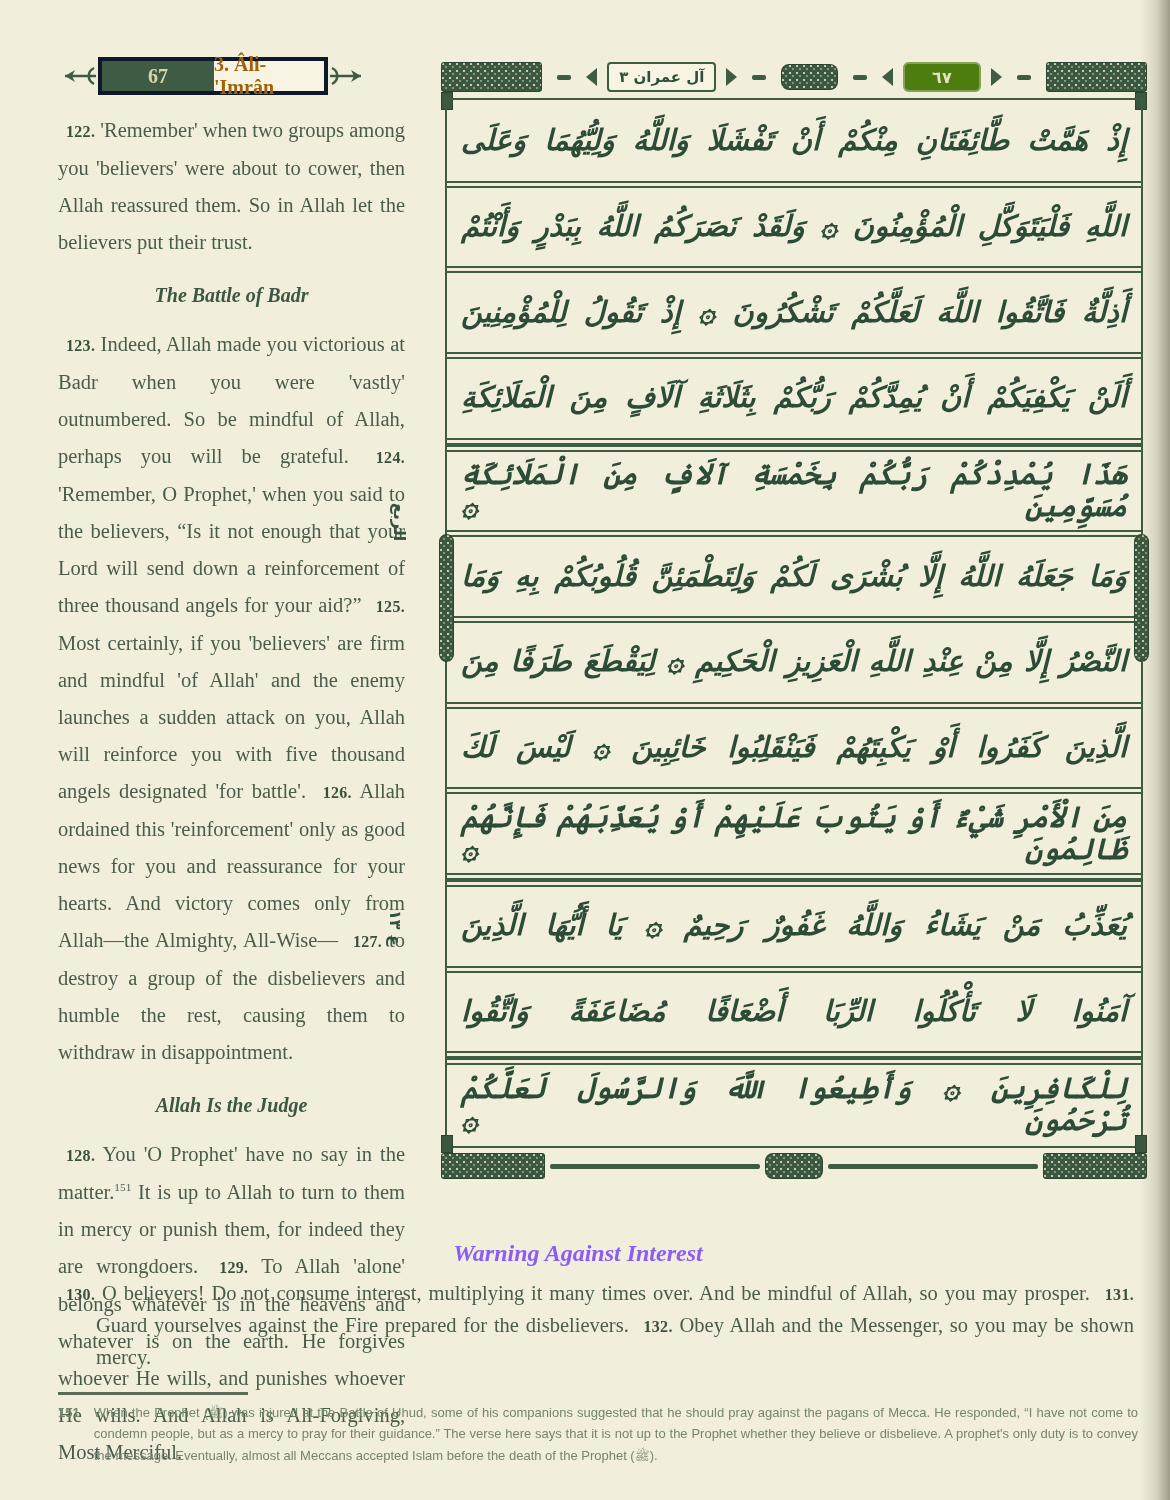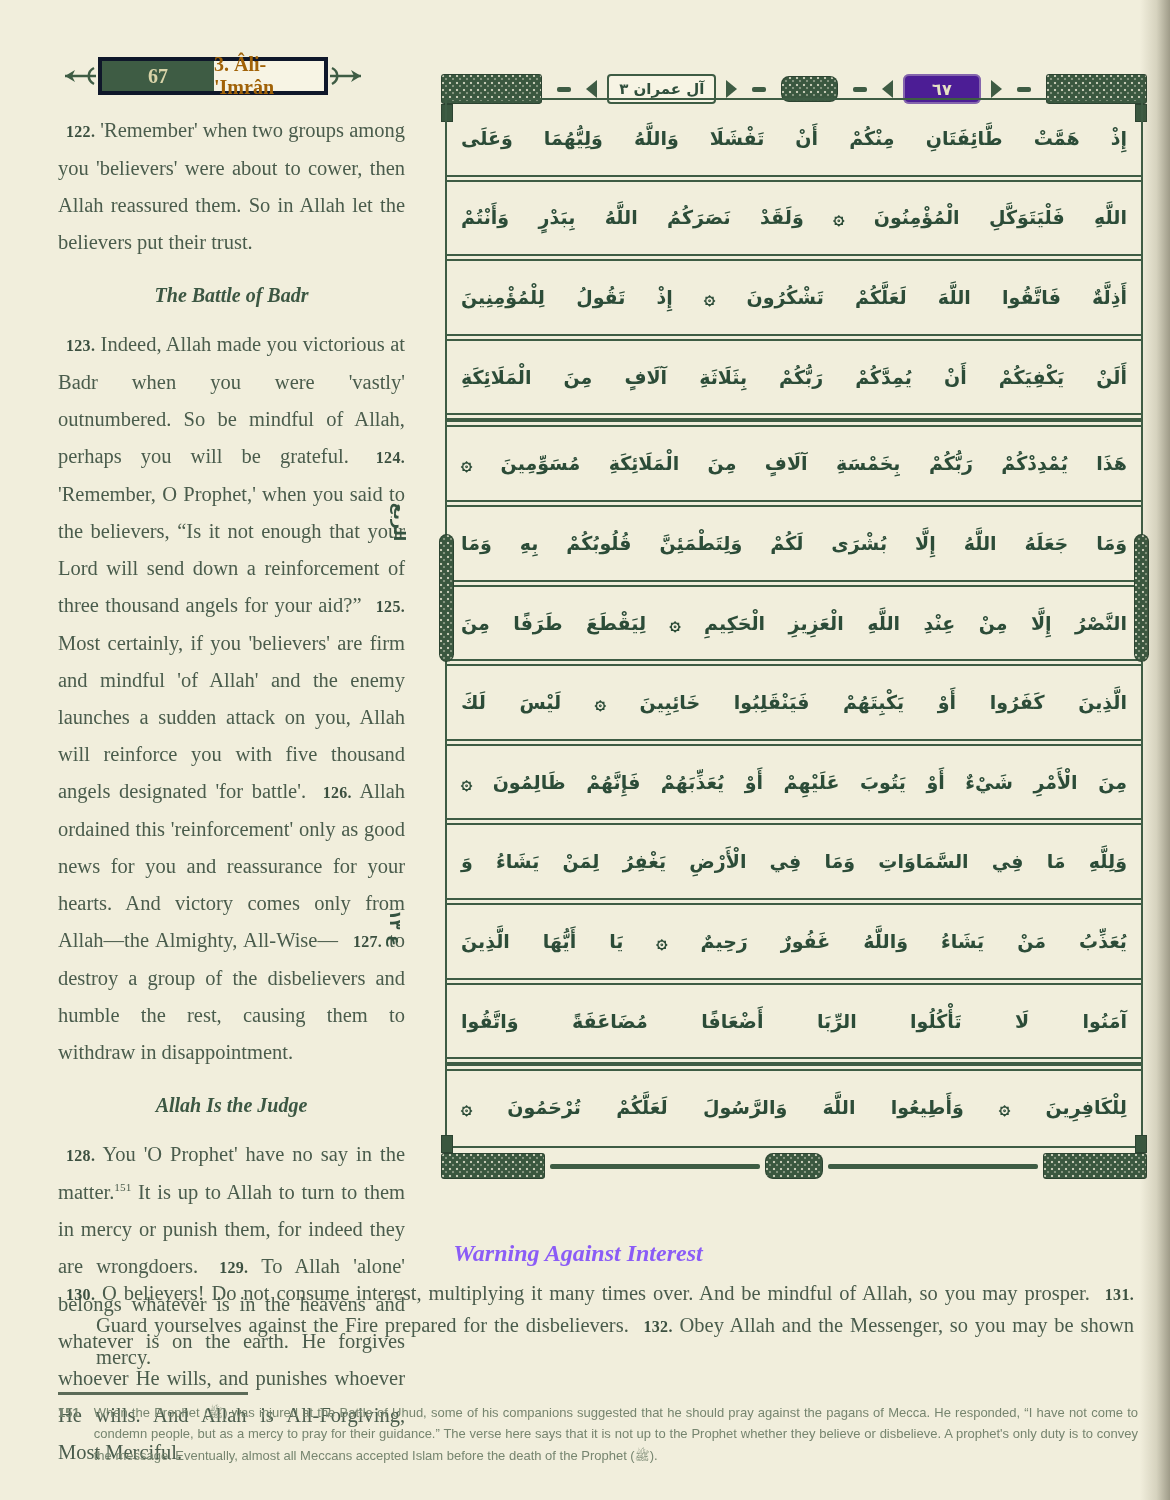"آل عمران ٣" .band.top { top: 12px -> 0 }
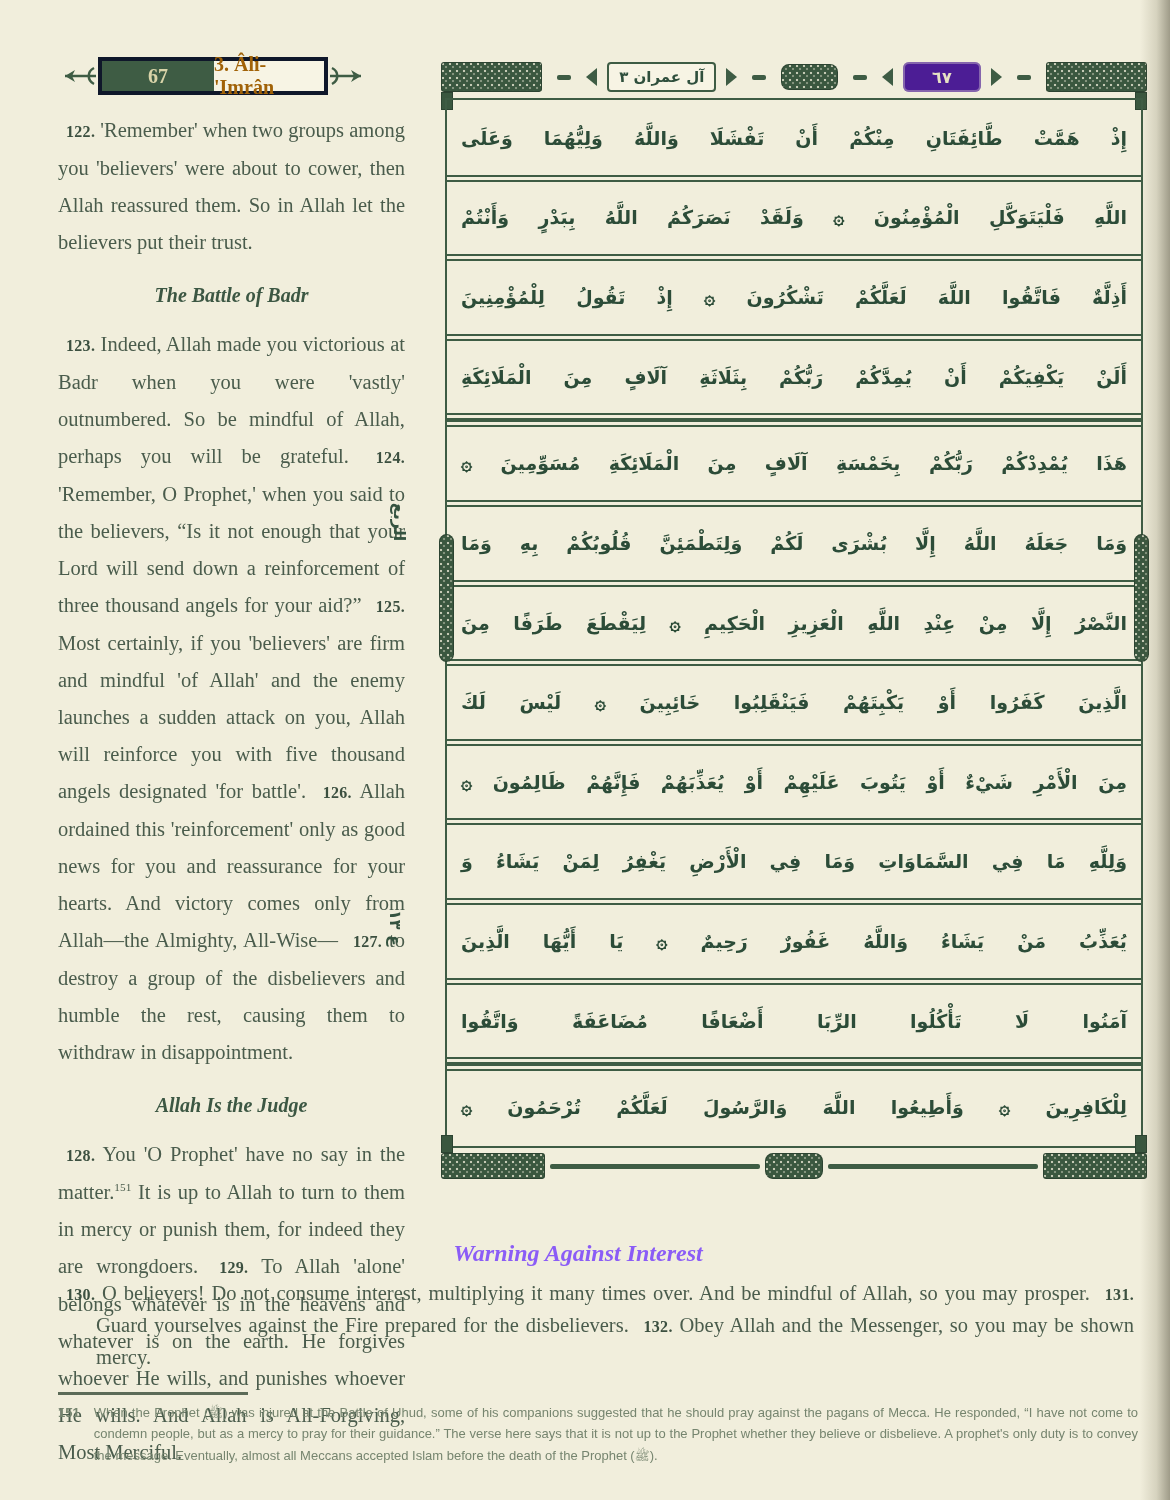"٦٧" .cart-g { background: #4c1d95 -> #4d7c0f }
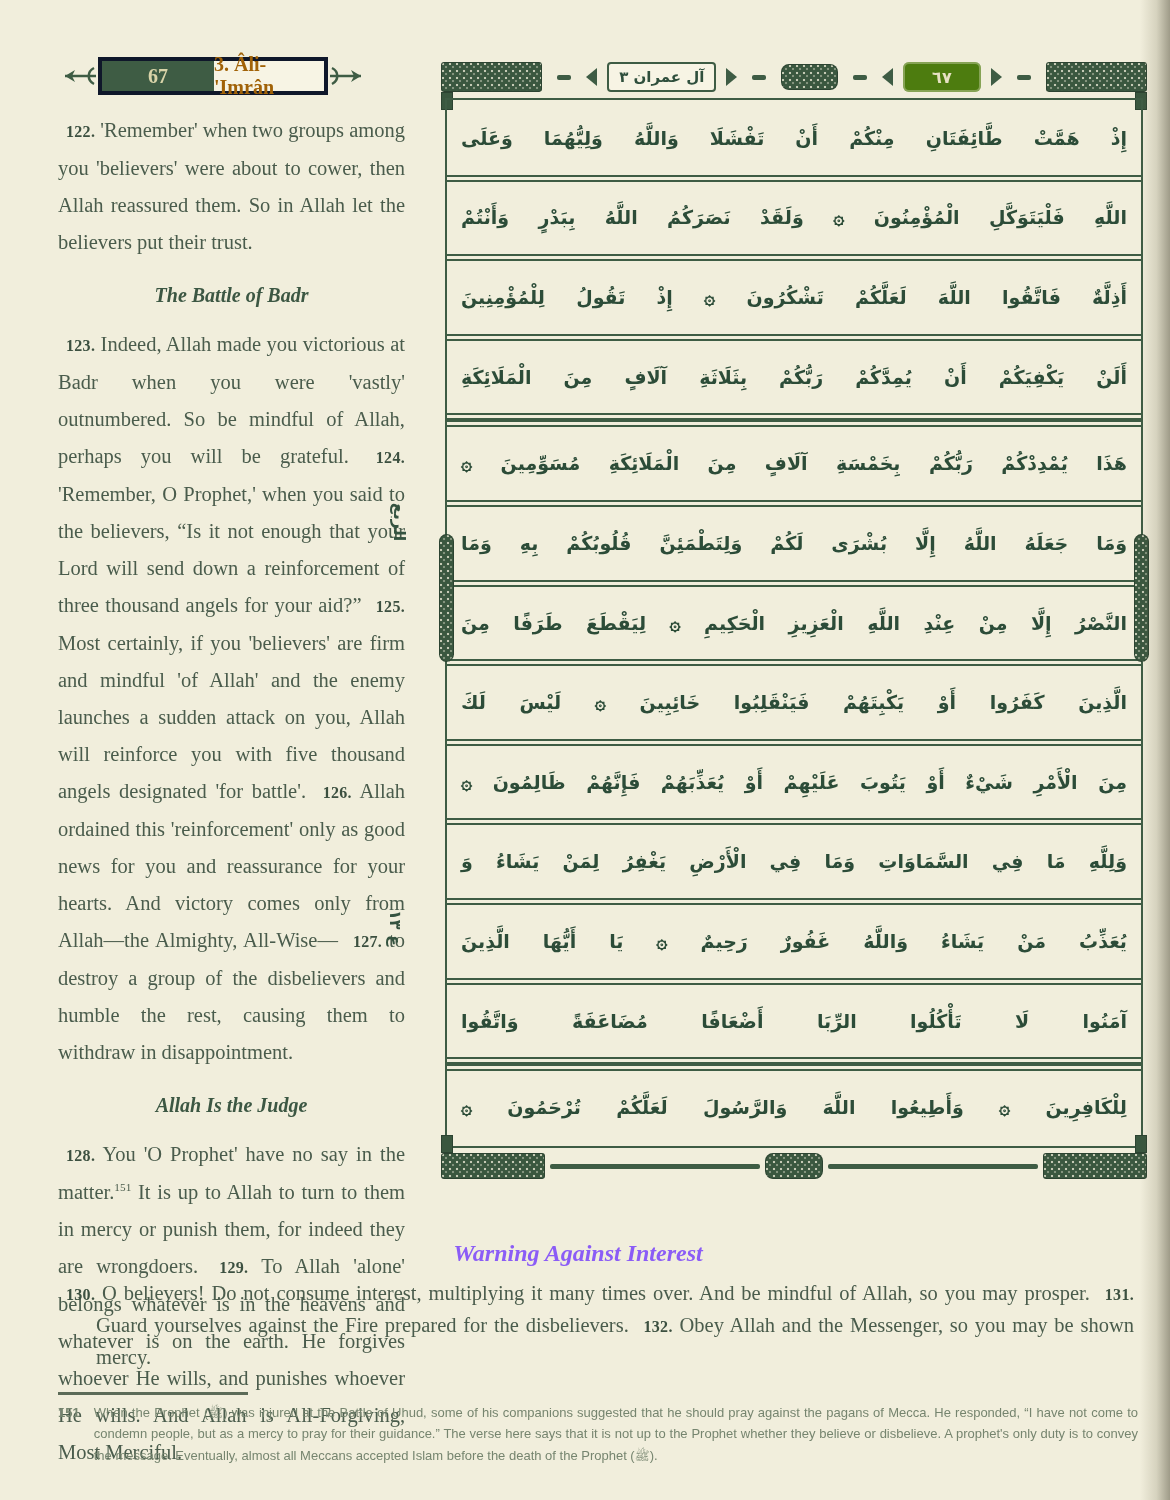"إِذْ هَمَّتْ طَّائِفَتَانِ مِنْكُمْ أَنْ" .ayah-line { font-size: 19px -> 29px; font-style: none -> italic }
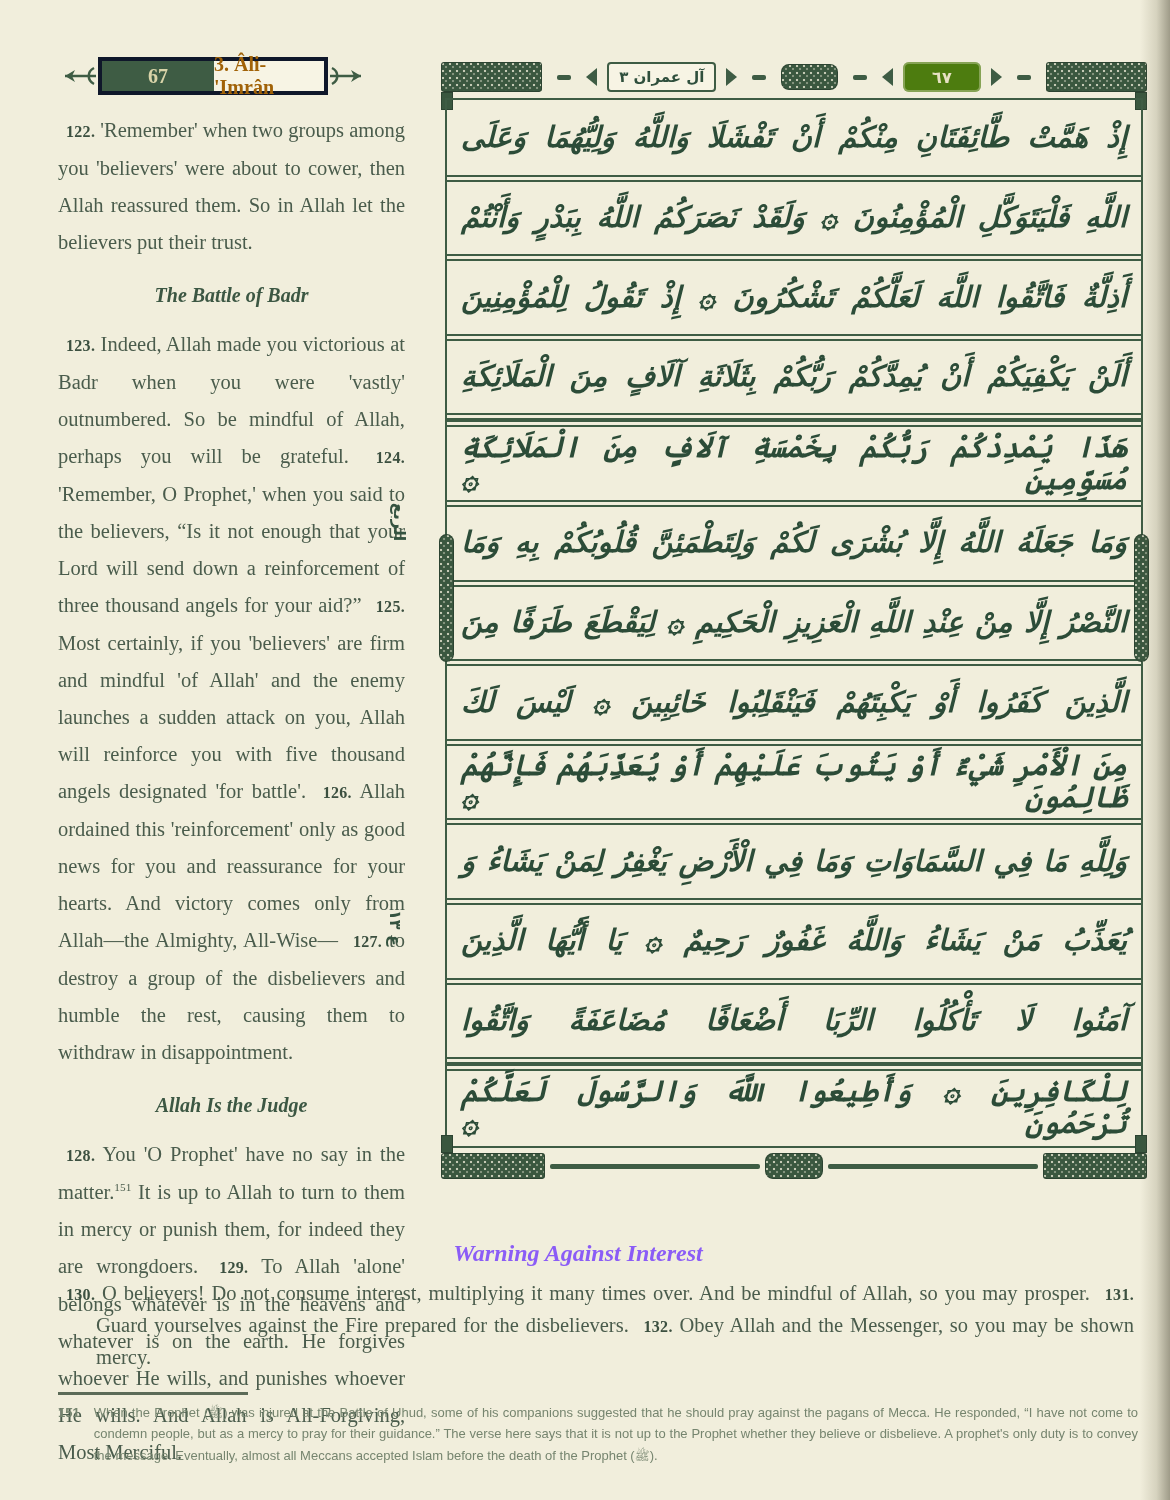"وَلِلَّهِ مَا فِي السَّمَاوَاتِ وَمَا" div.ayah-row { html: <div> <div>وَلِلَّهِ مَا فِي السَّمَاوَاتِ وَمَا فِي الْأَرْضِ يَغْفِرُ لِمَنْ يَشَاءُ وَ</div> </div> -> none }
